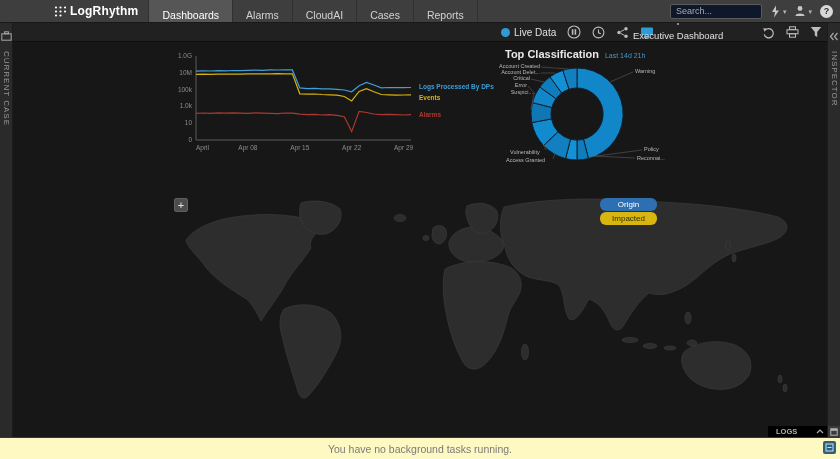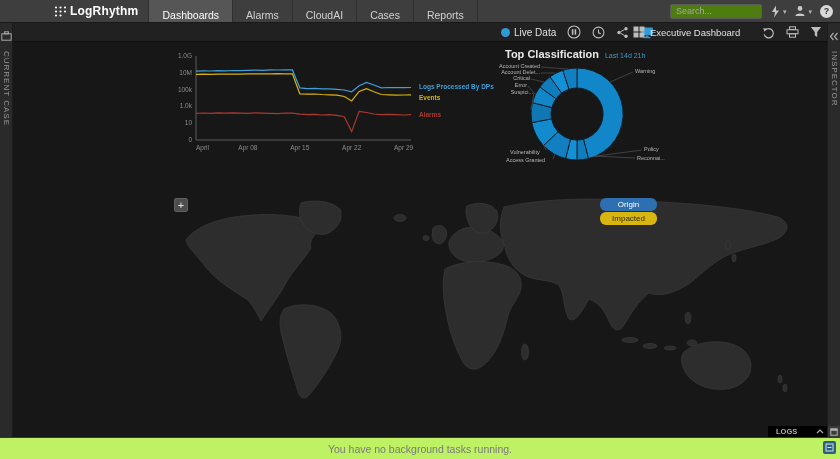"Search..." #search { background: #4d7c0f -> #0f172a }
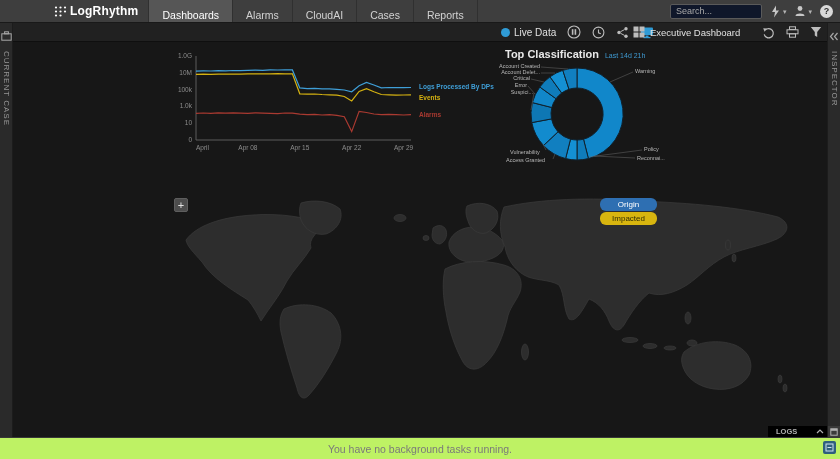"Executive Dashboard" .tb-mid { flex-direction: none -> column }
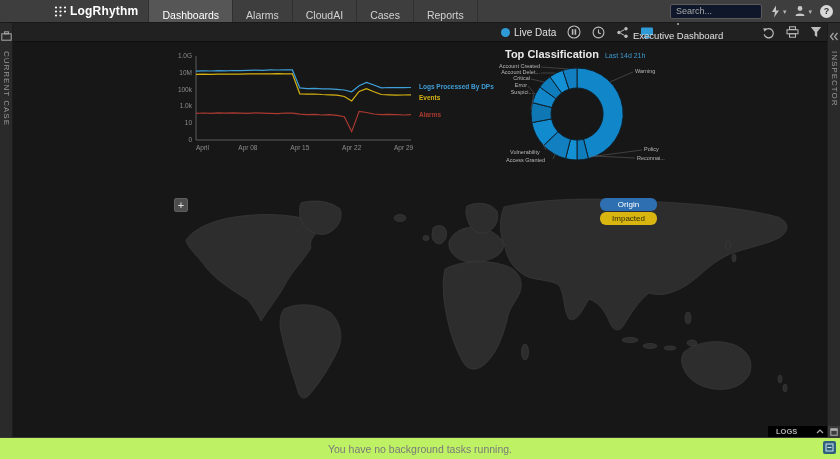"You have no background tasks" #status-bar { background: #bef264 -> #fef9c3 }
